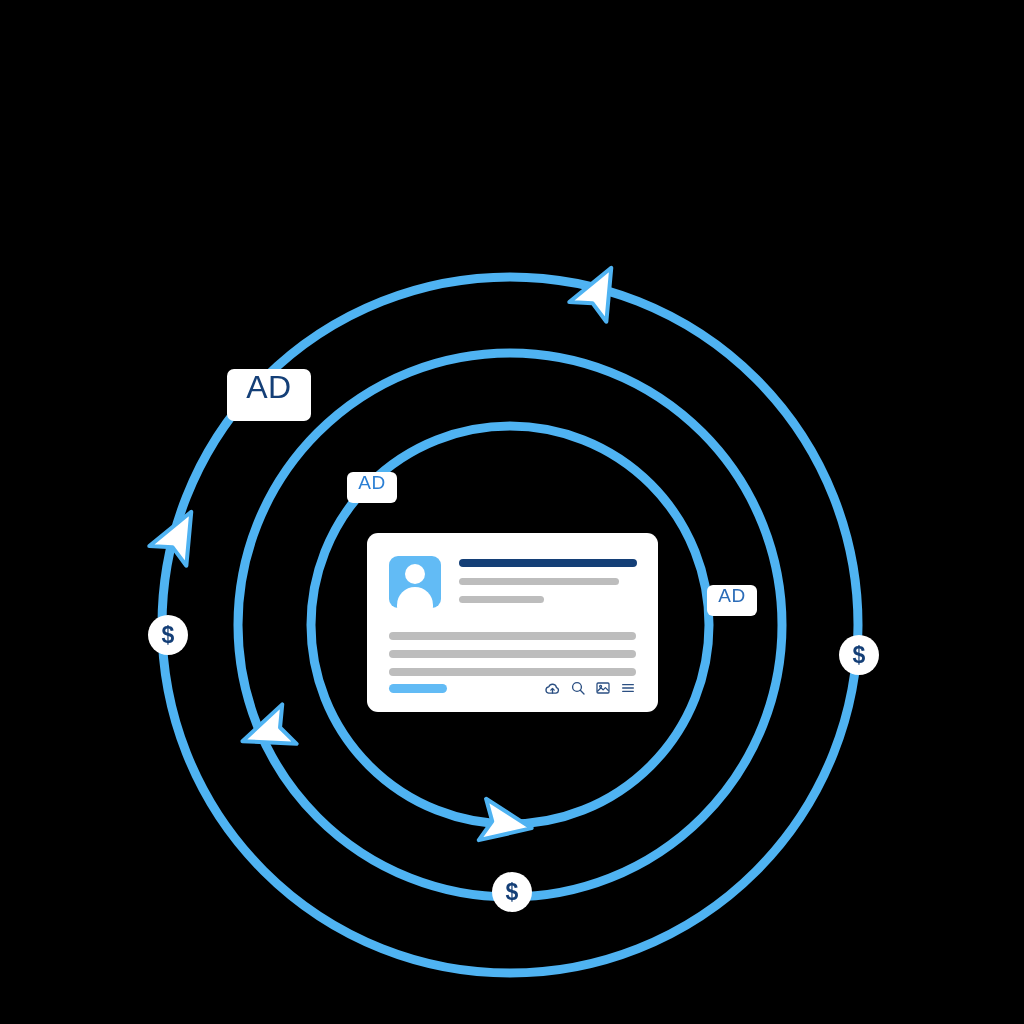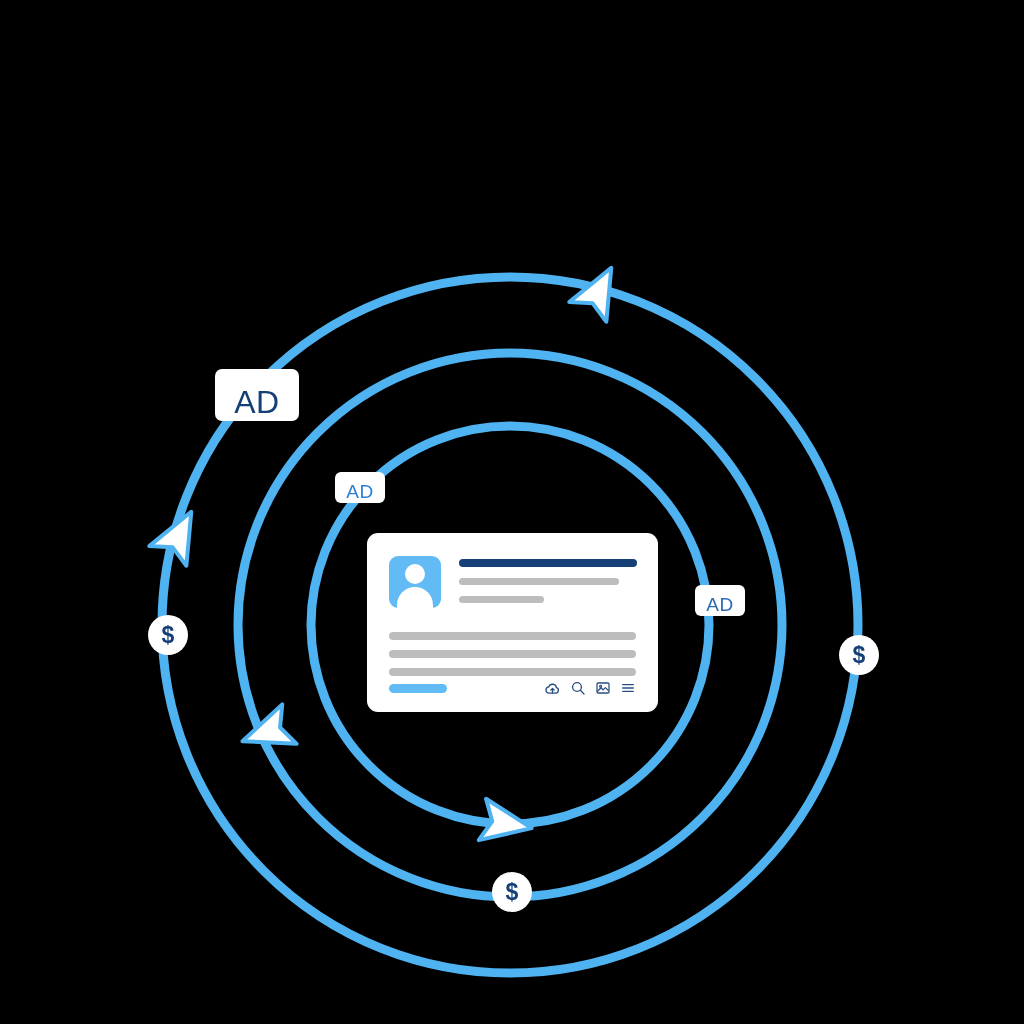"AD" .ad-chip { align-items: flex-end -> flex-start; margin-left: none -> 12px }
